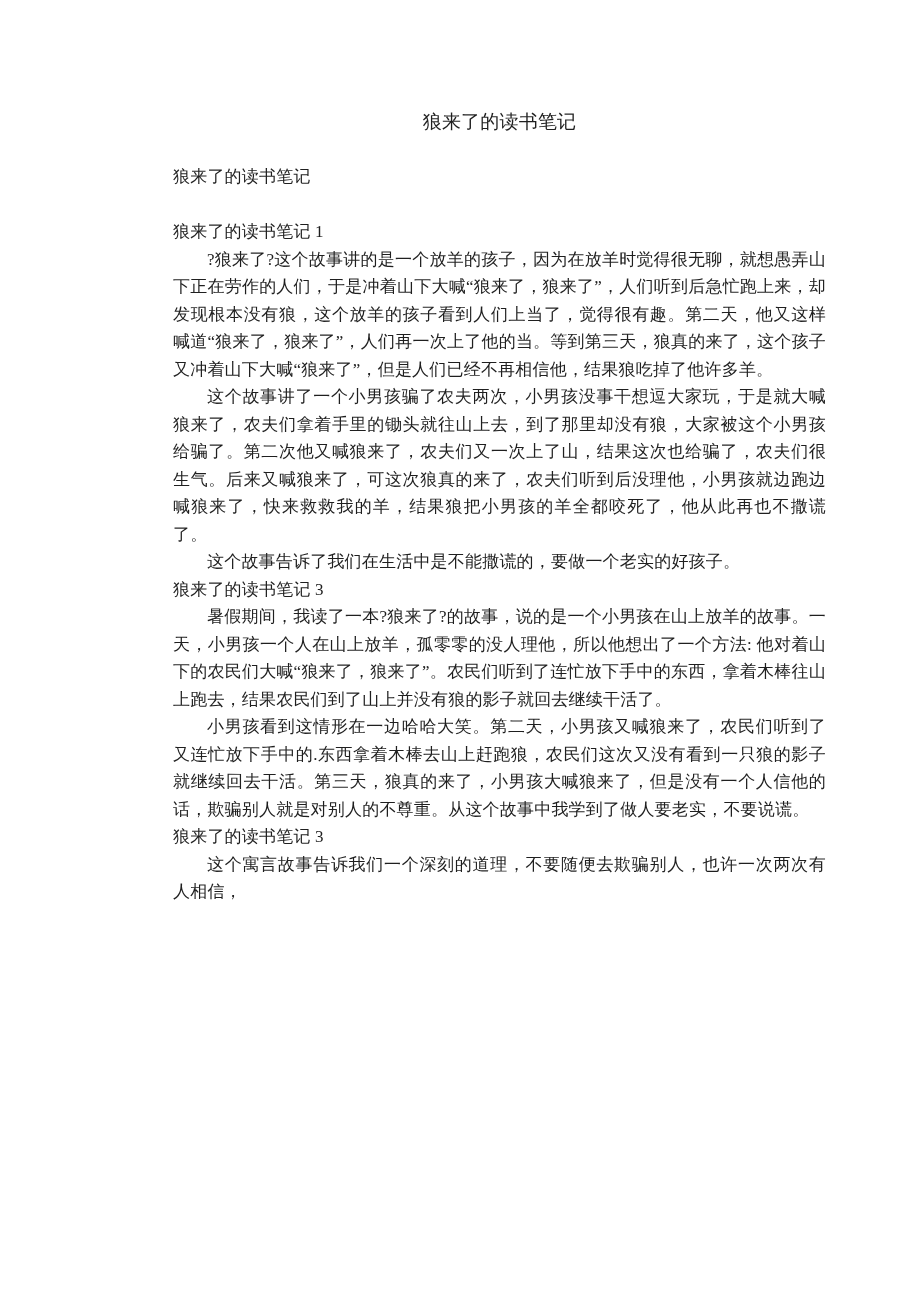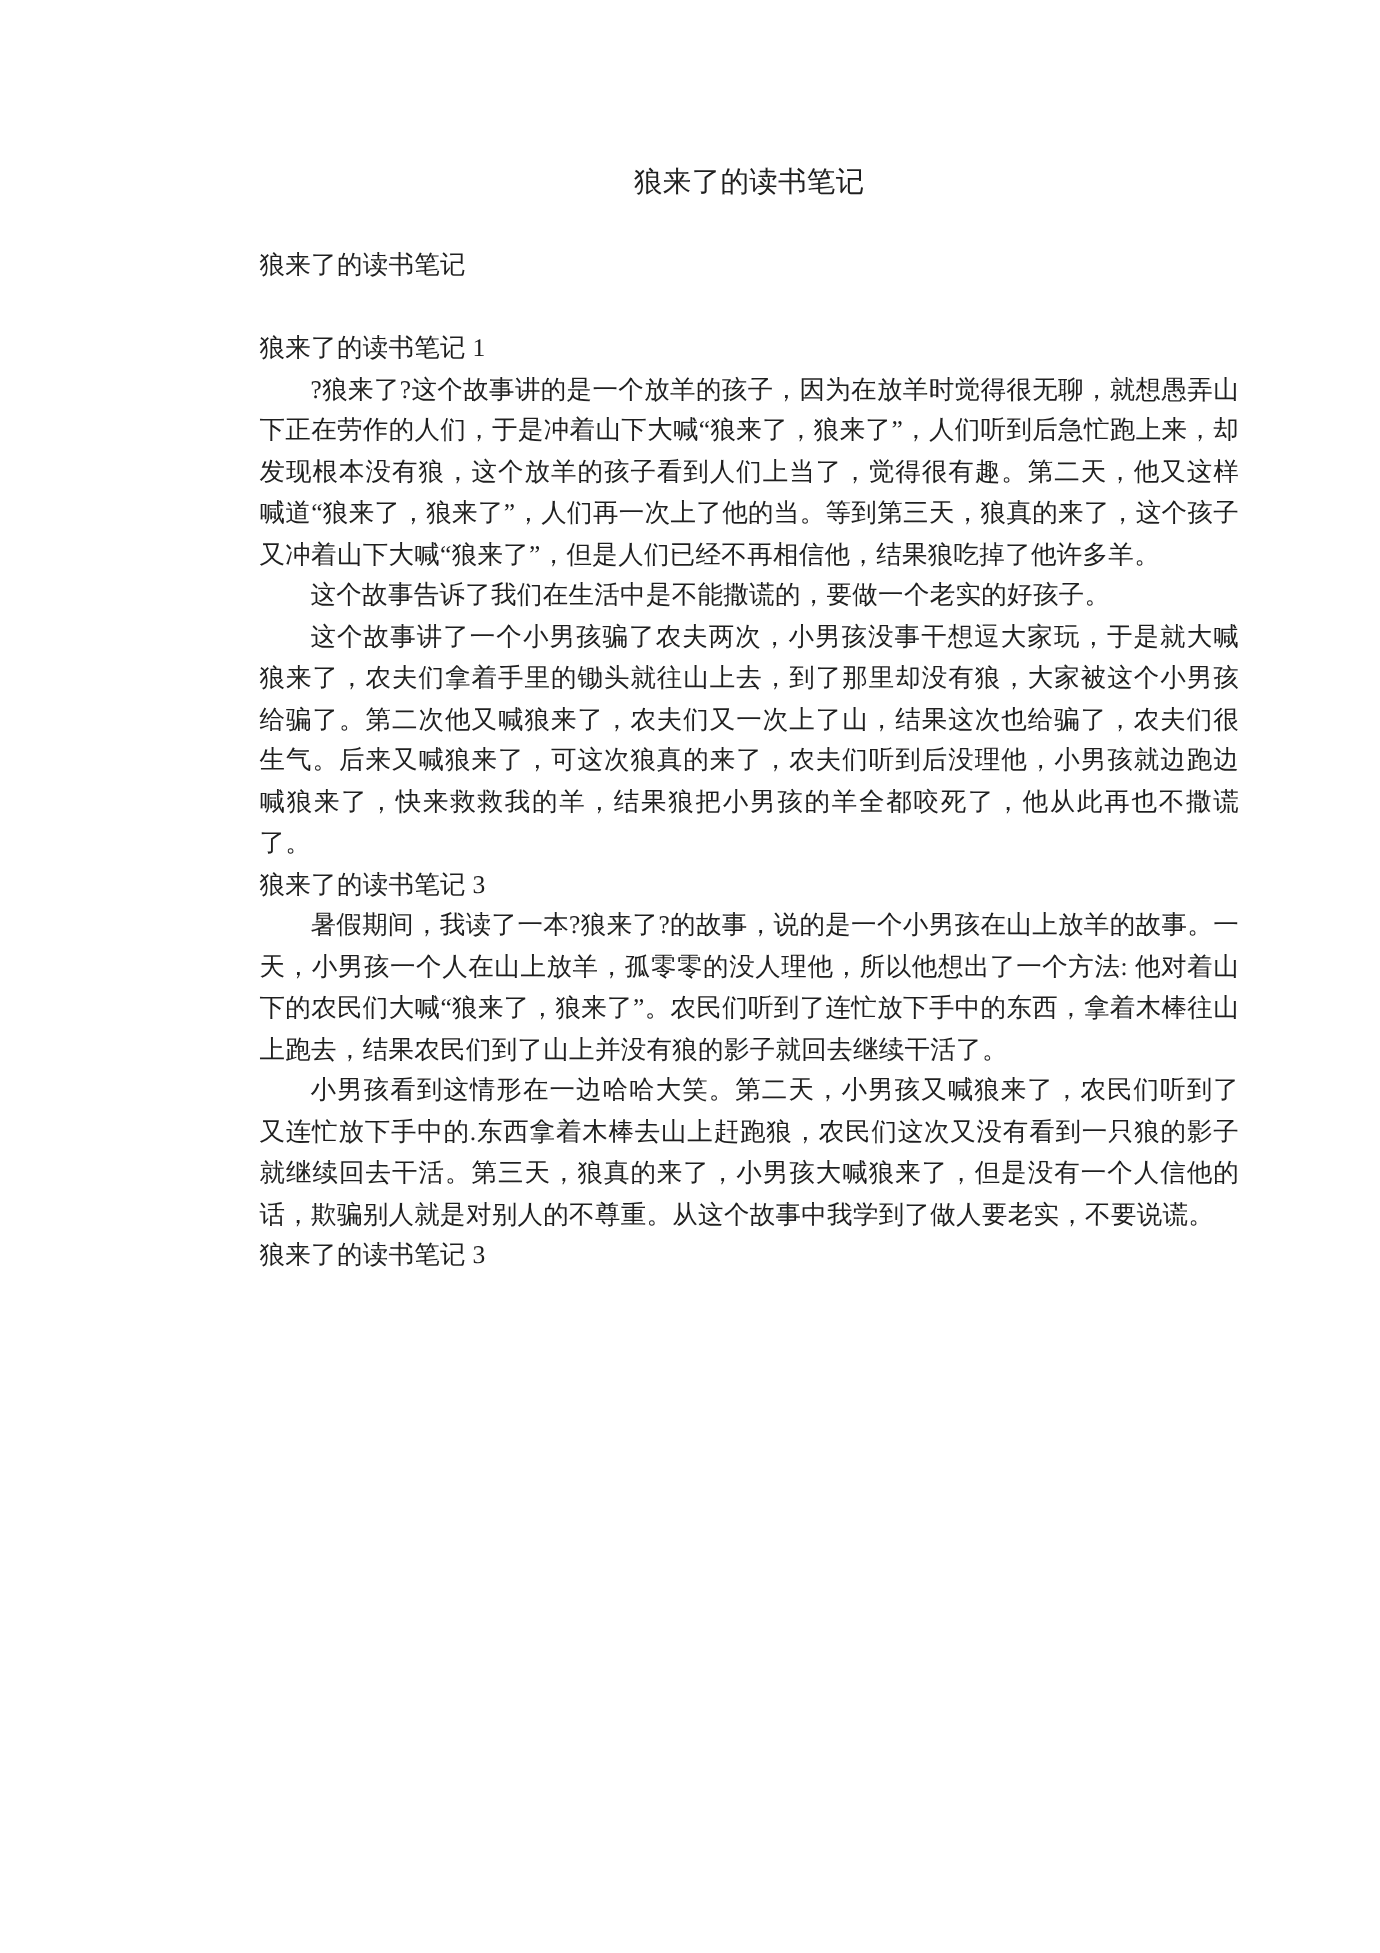"这个故事告诉了我们在生活中是不能撒谎的，要做一个老实的好孩子。" p.para { order: before "这个故事讲了一个小男孩骗了农夫两次，小男孩没事干想逗大家玩，于是就大喊狼来了，农" -> after "这个故事讲了一个小男孩骗了农夫两次，小男孩没事干想逗大家玩，于是就大喊狼来了，农" }
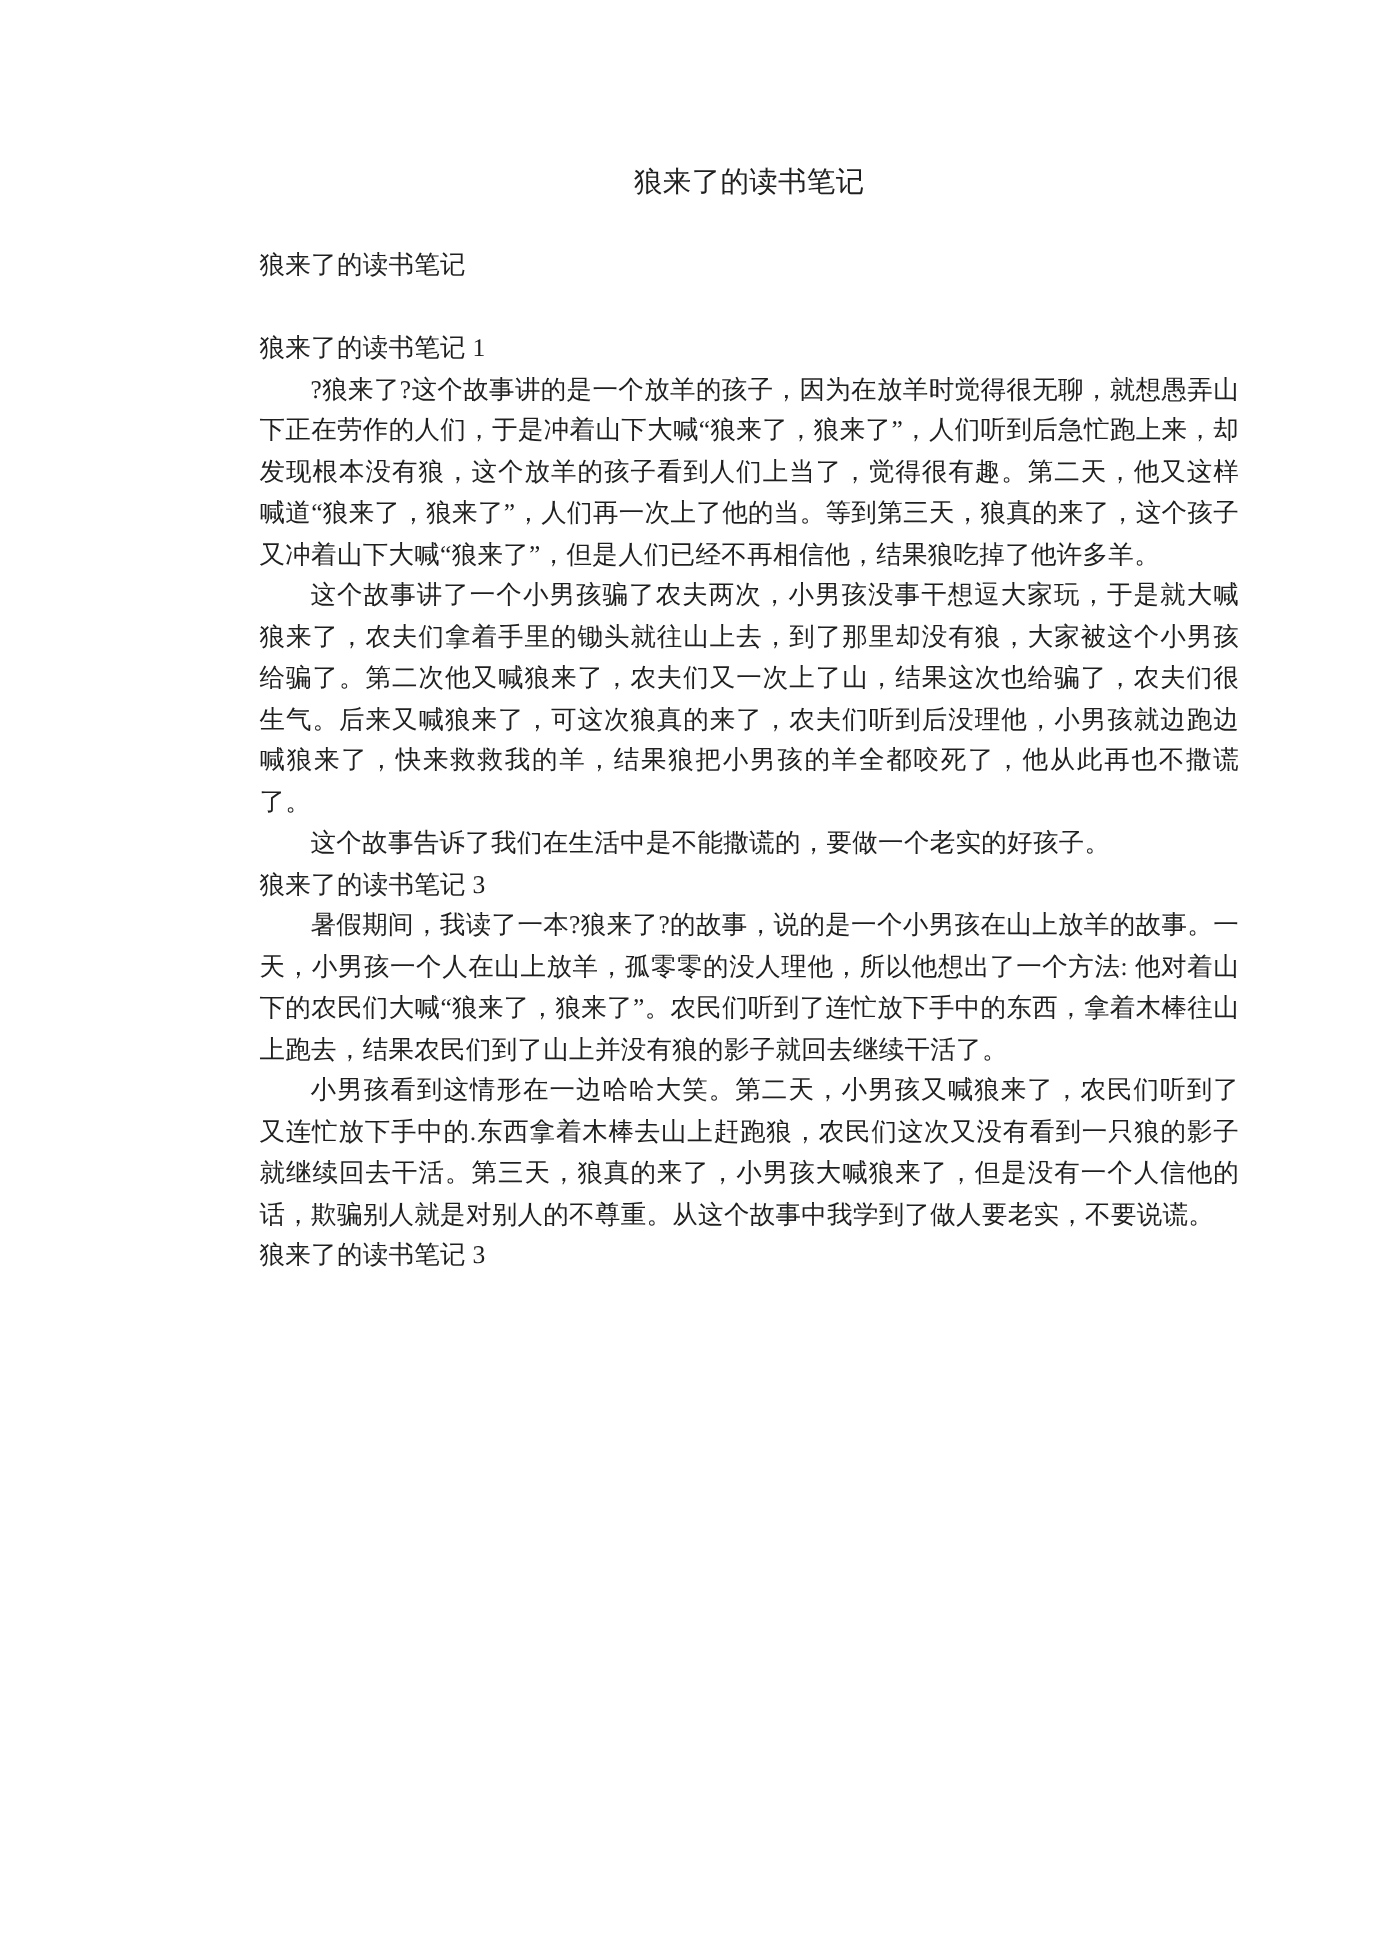"这个寓言故事告诉我们一个深刻的道理，不要随便去欺骗别人，也许一次两次有人相信，" p.para { html: none -> <p>这个寓言故事告诉我们一个深刻的道理，不要随便去欺骗别人，也许一次两次有人相信，</p> }
